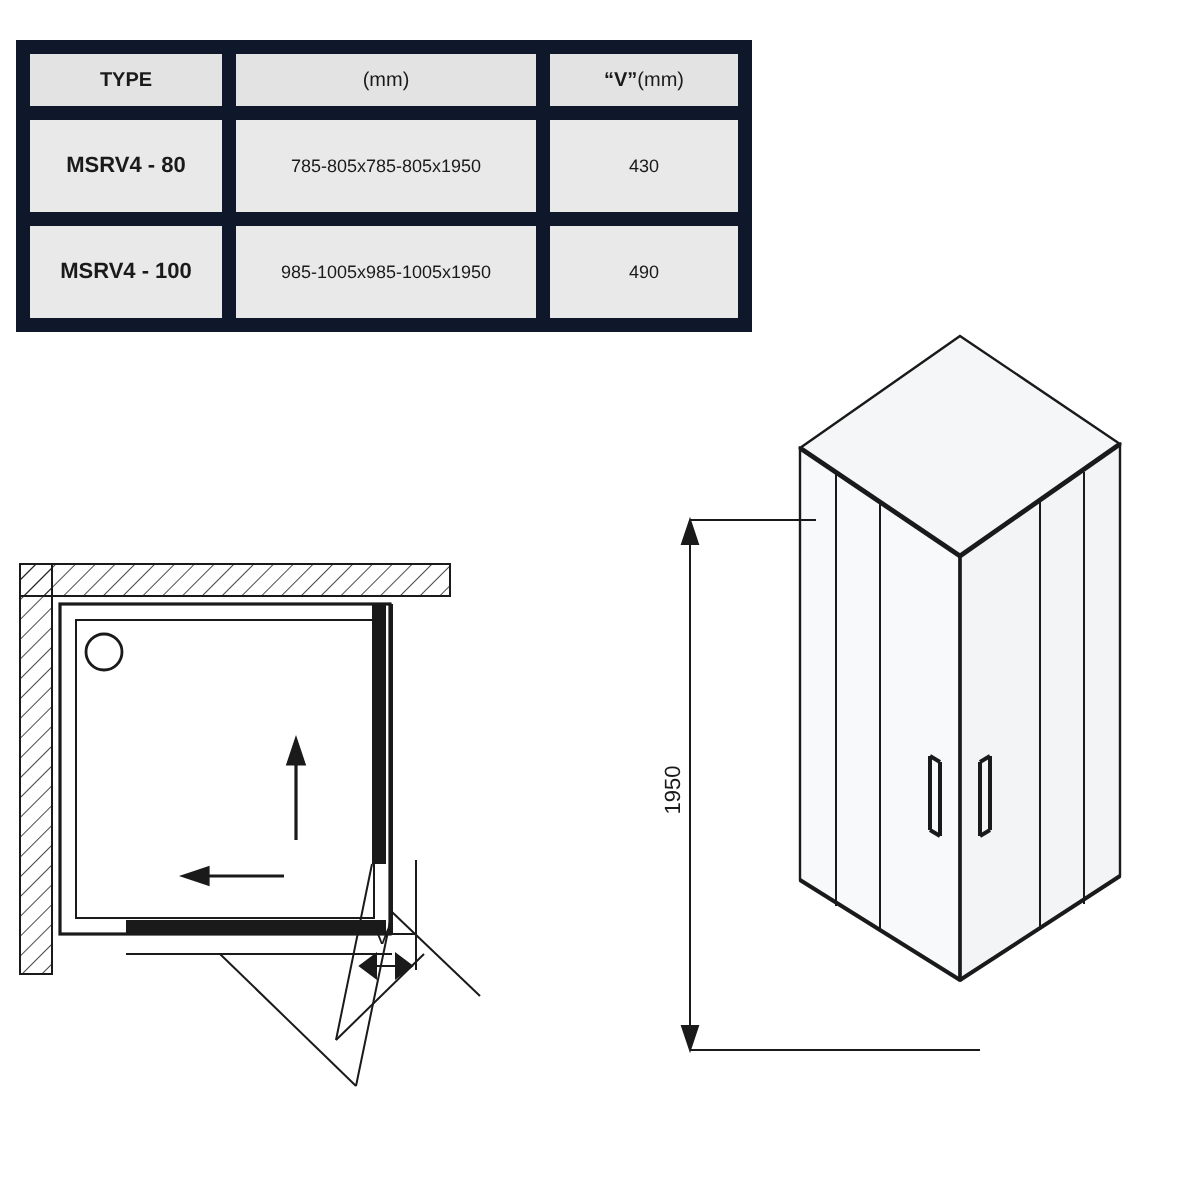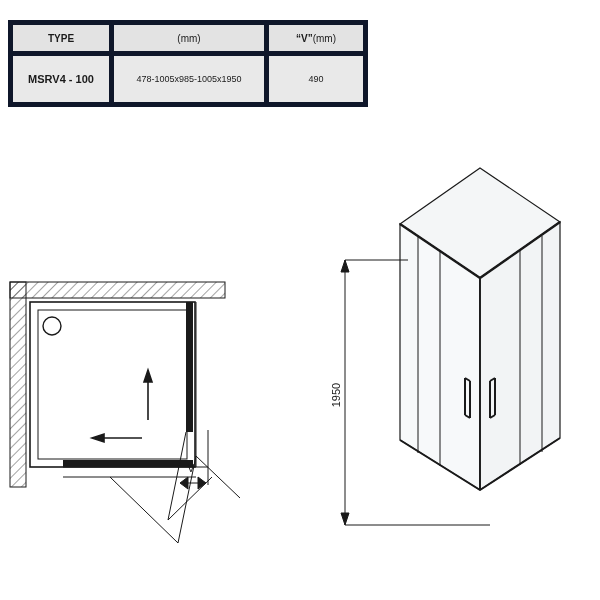"TYPE" .spec-table td, .spec-table th { border: 5px solid #0f172a -> 7px solid #0f172a }
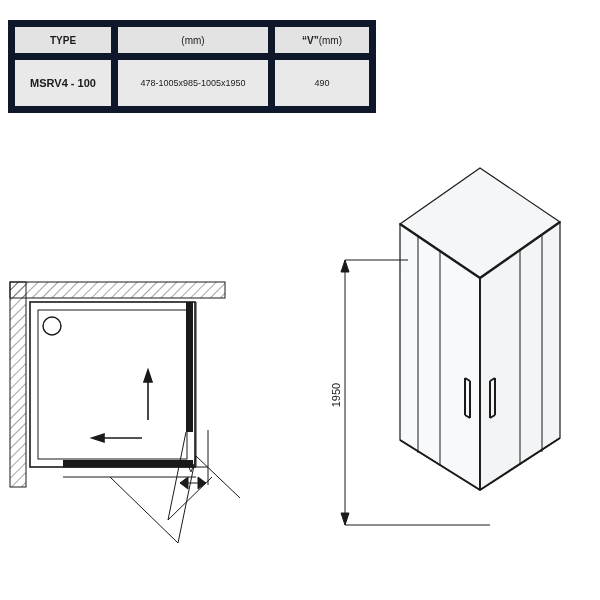"MSRV4 - 80" tr { html: none -> <tr> <td>MSRV4 - 80</td> <td>785-805x785-805x1950</td> <td>430</td> </tr> }
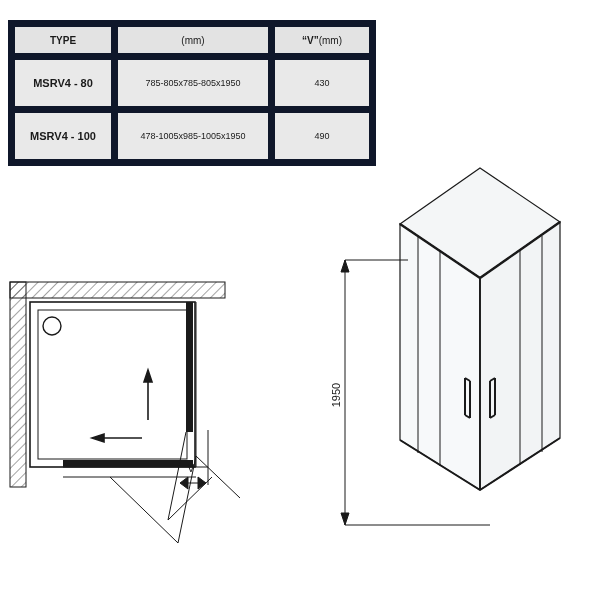"478-1005x985-1005x1950" td { text: 478-1005x985-1005x1950 -> 985-1005x985-1005x1950 }
